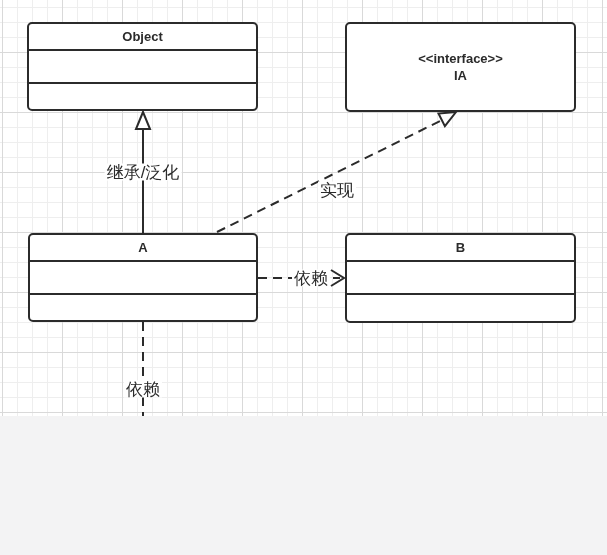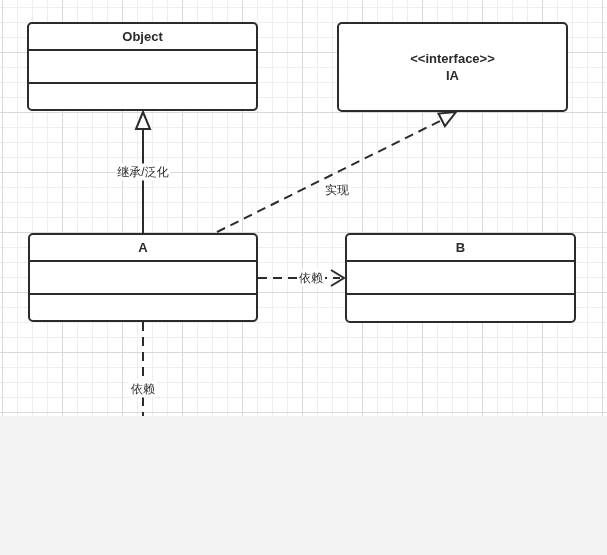"<<interface>>" div.uml-class { left: 337px -> 345px }
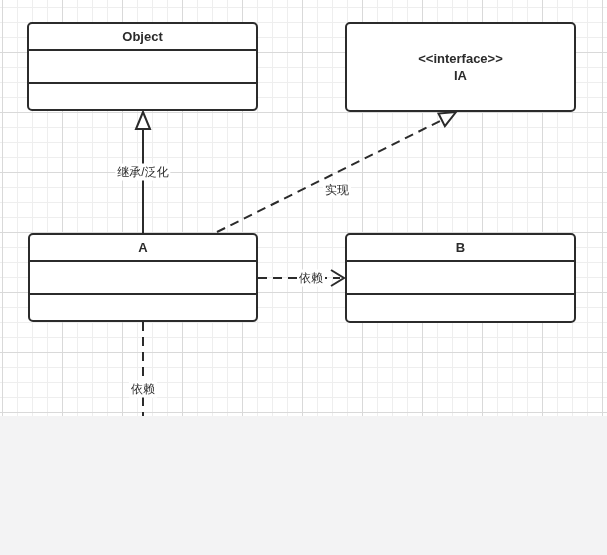"继承/泛化" .edge-label { font-size: 12px -> 17px }
